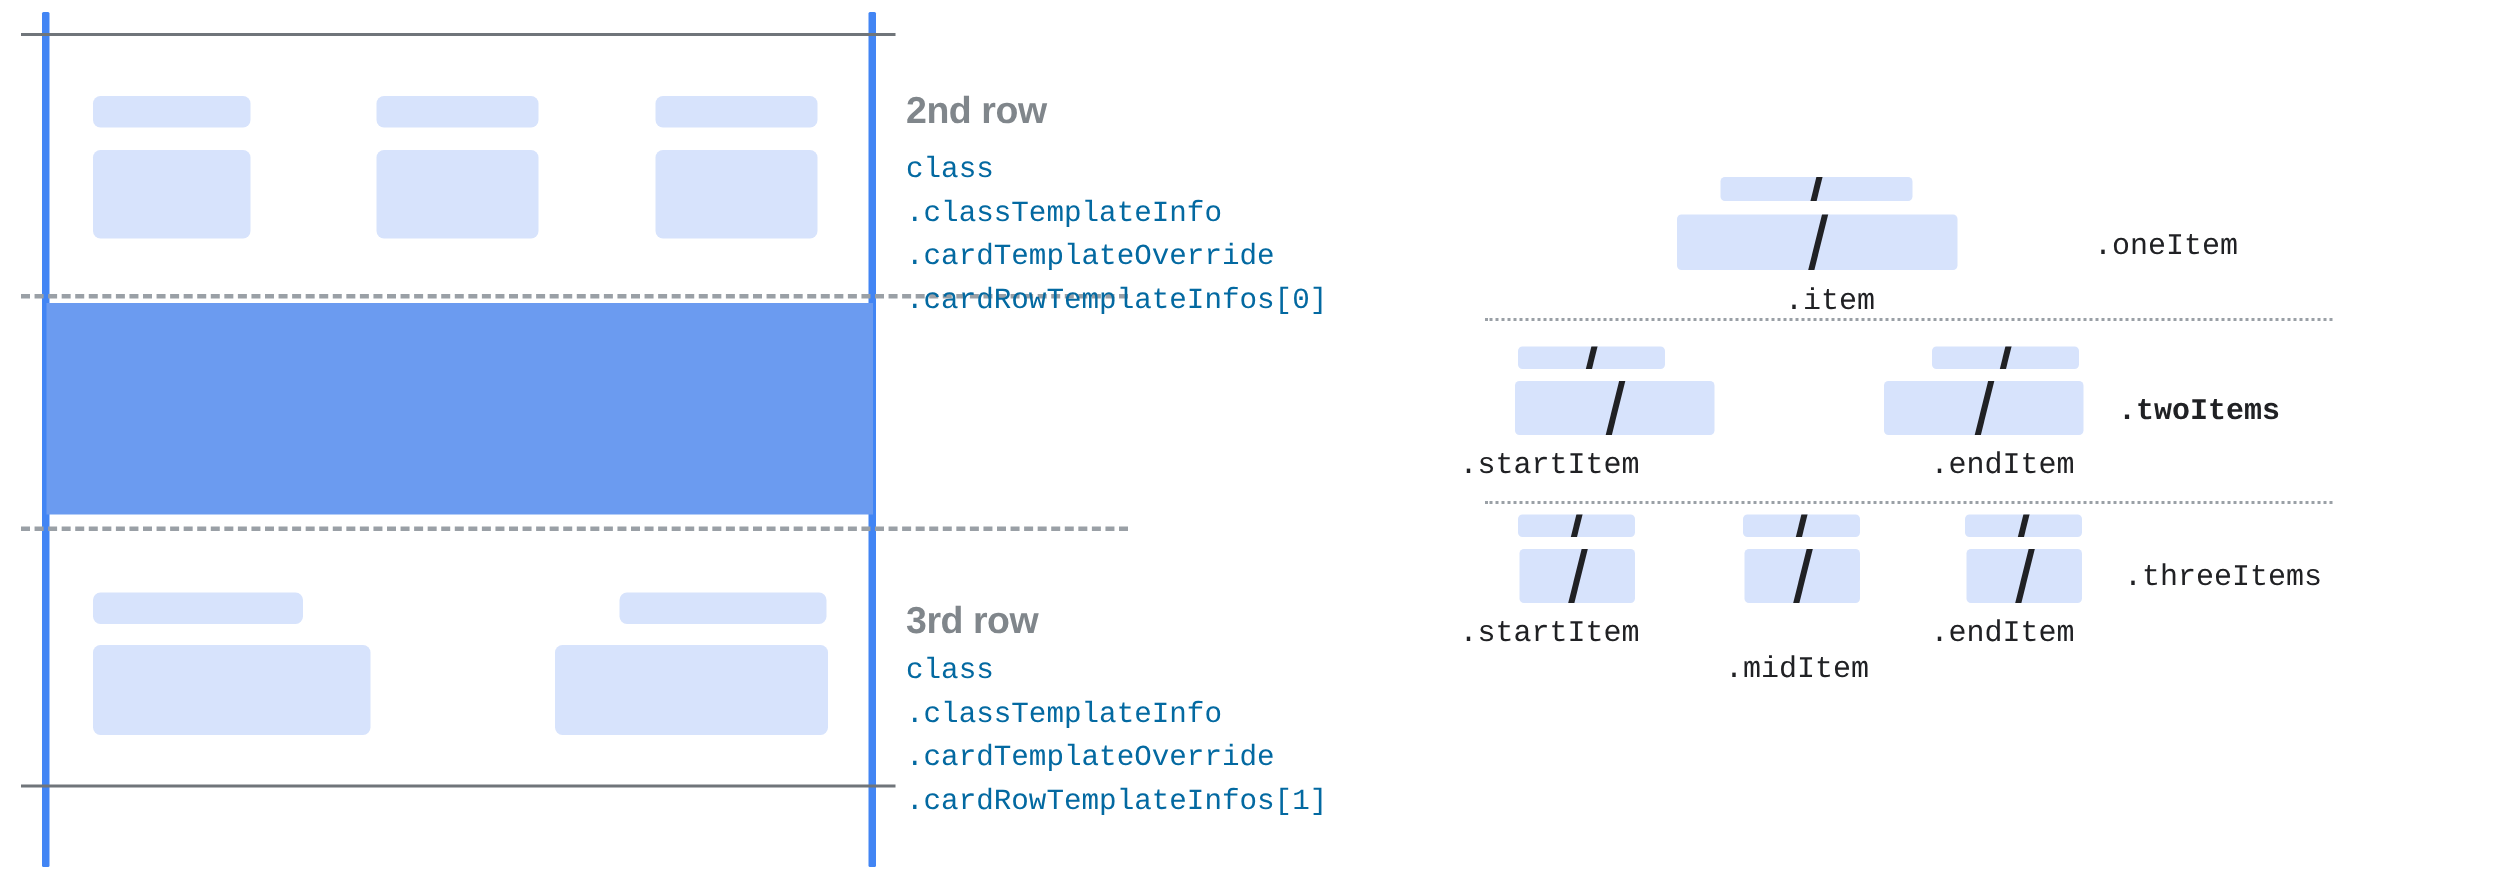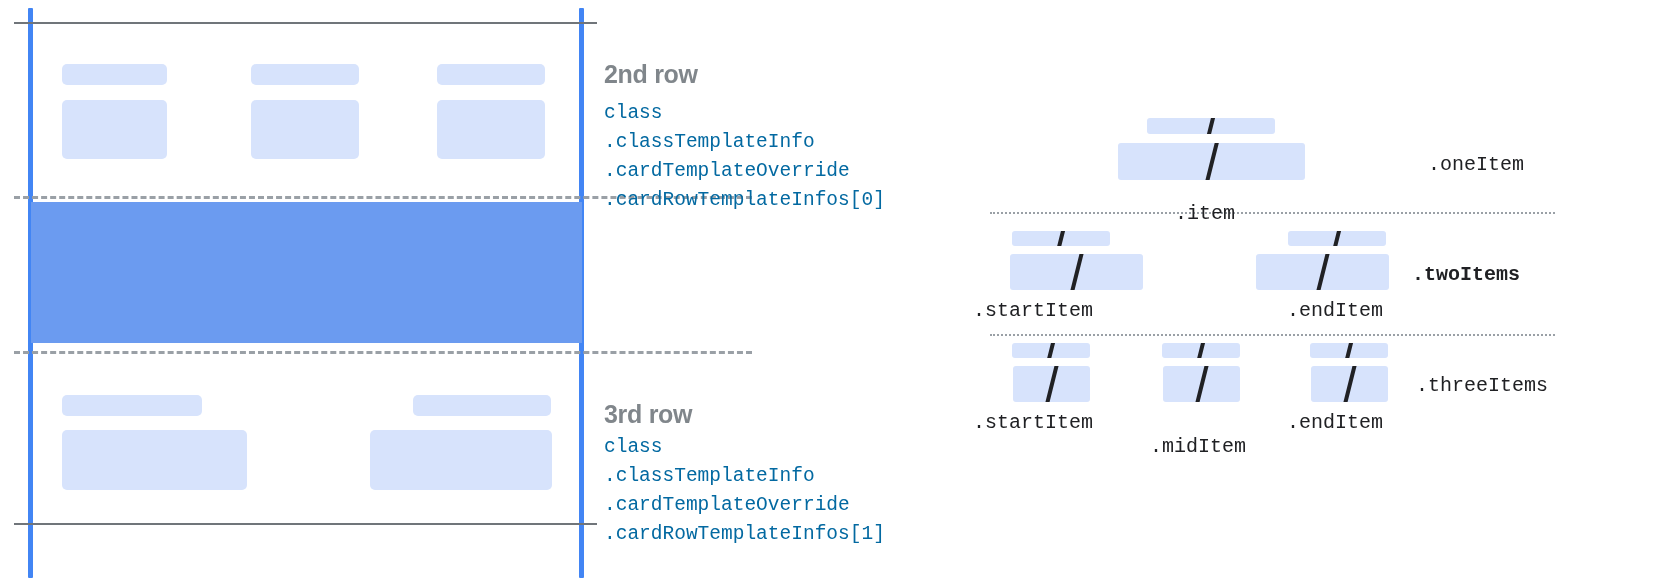".oneItem" div.group-label { left: 468px -> 436px }
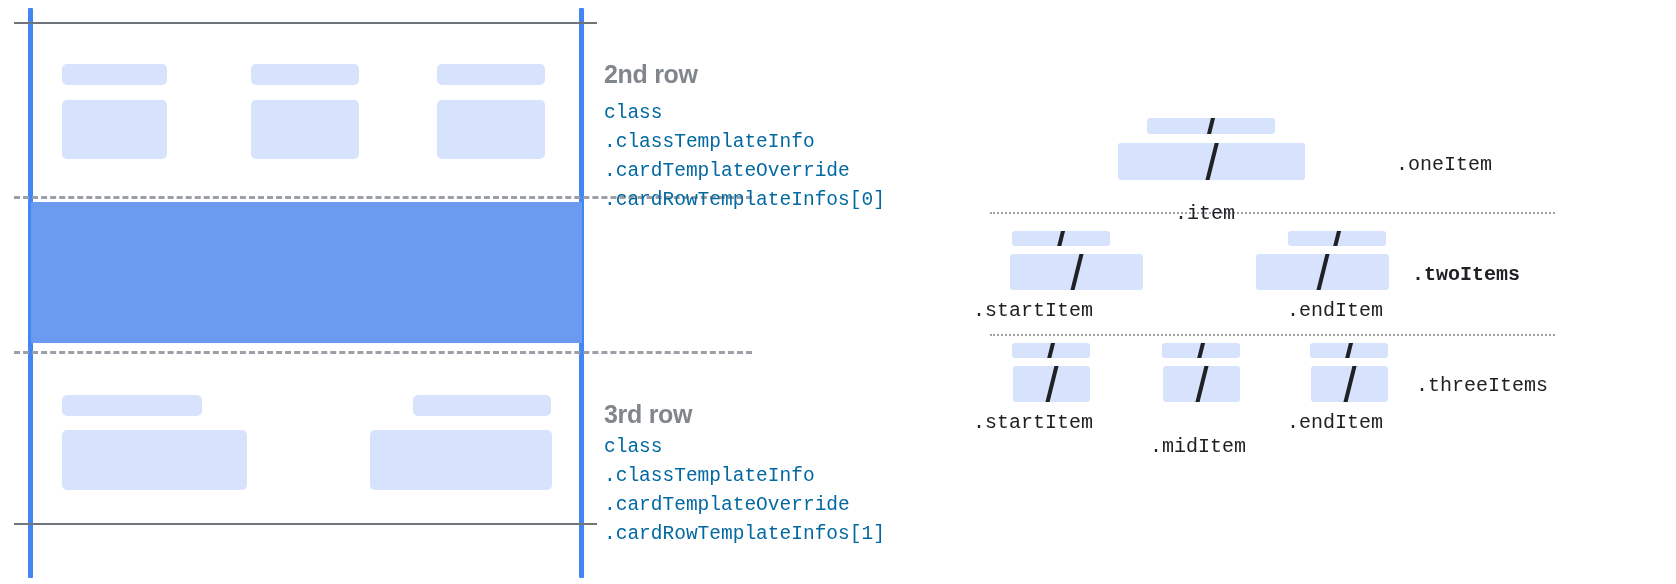".item" div.diag-label { left: 215px -> 230px; margin-top: 12px -> none }
